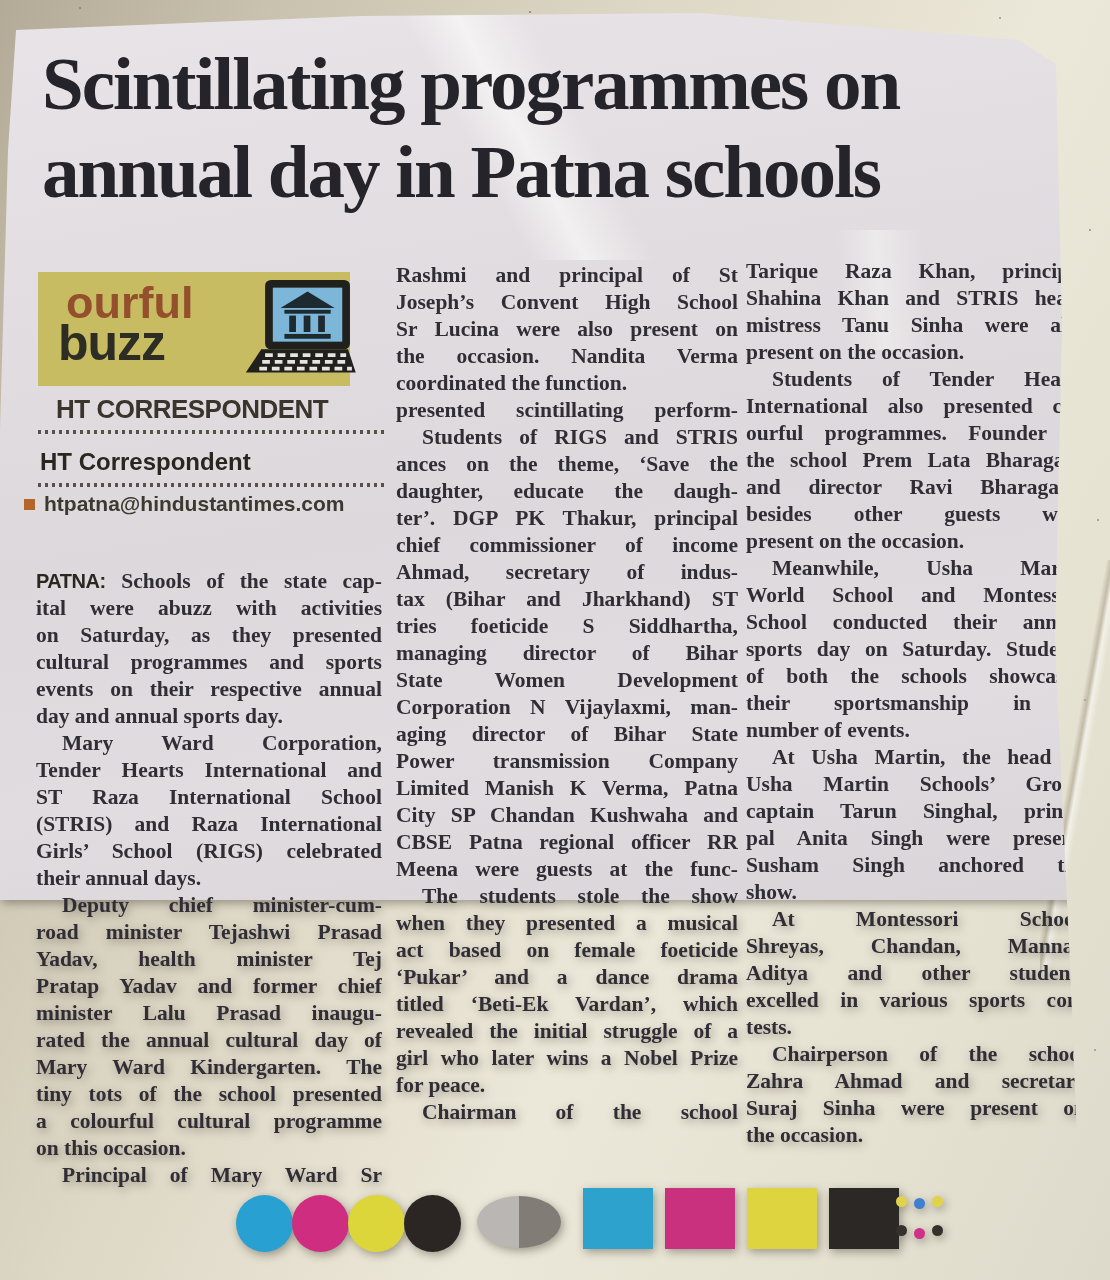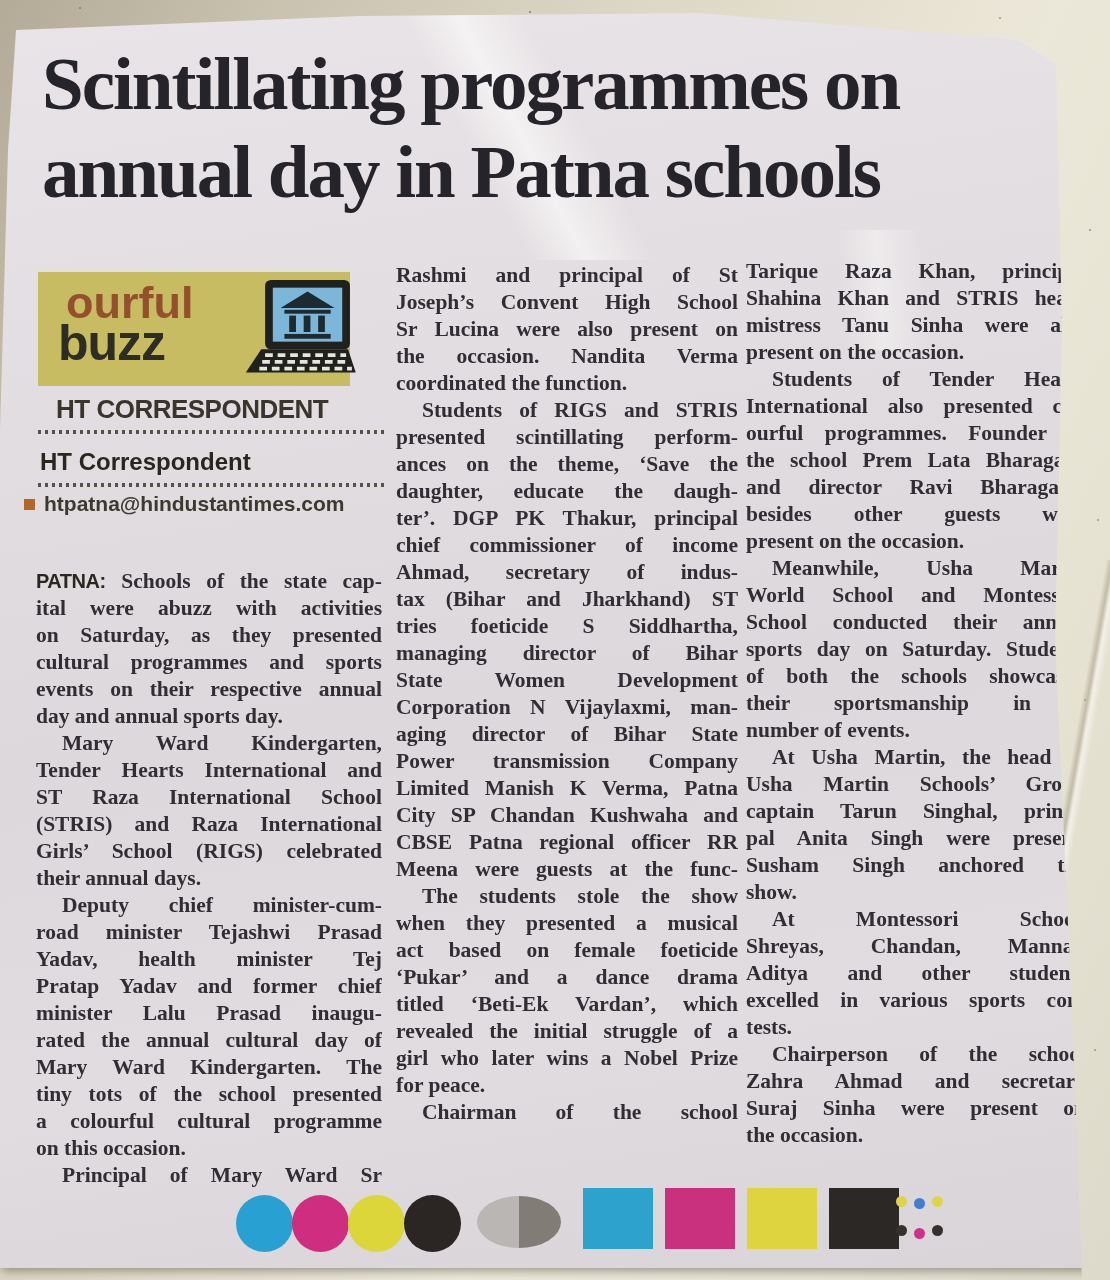"Scintillating programmes on" .paper { height: 1268px -> 900px }
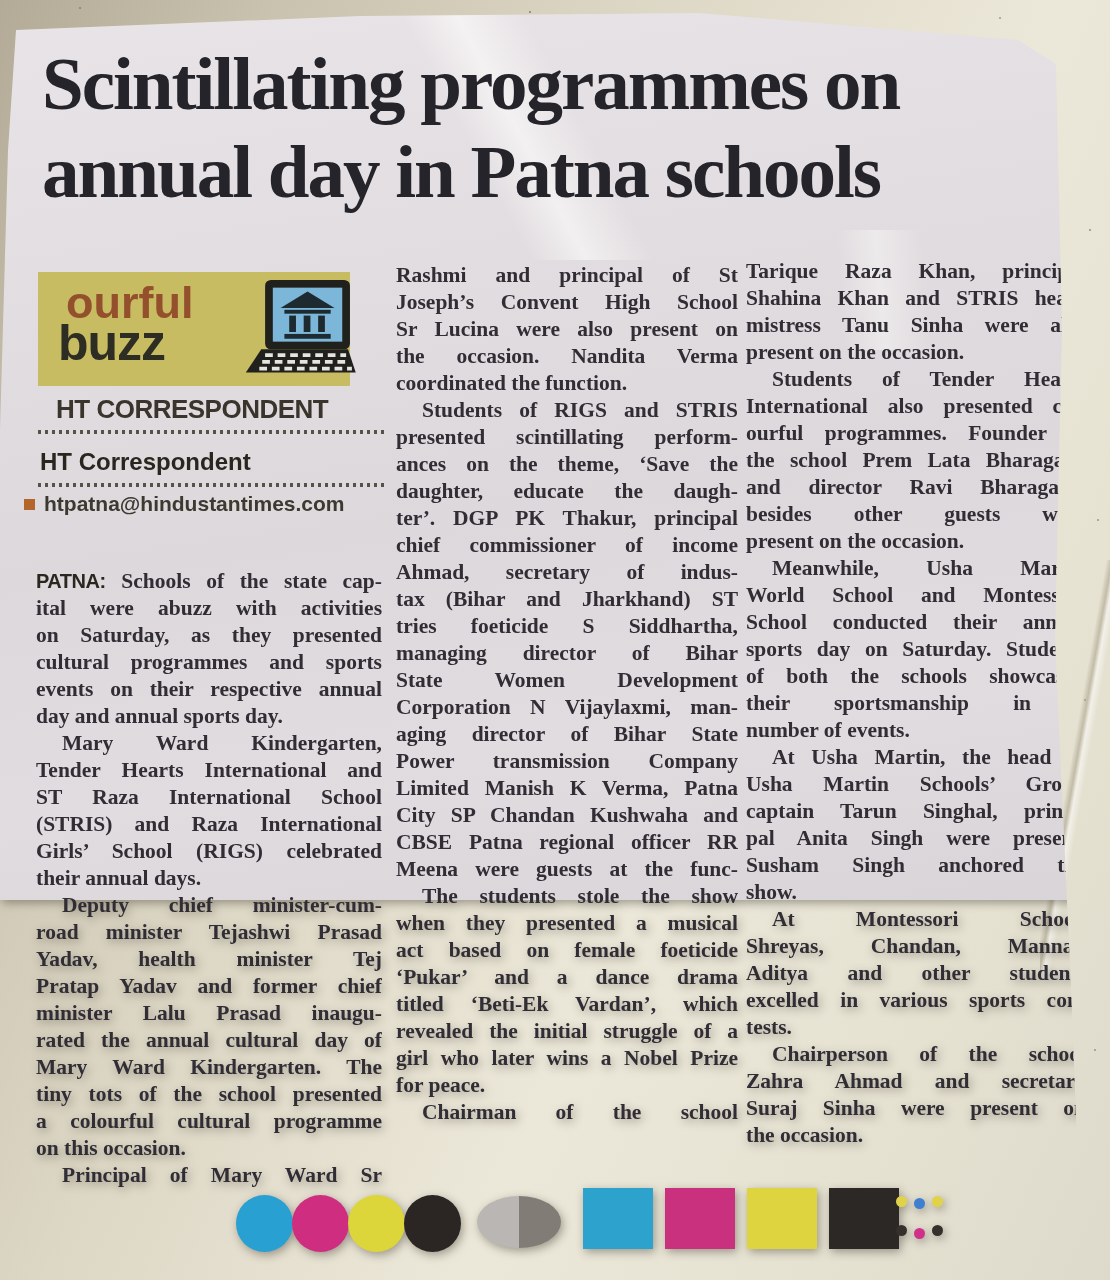"Students of RIGS and STRIS" div.line { order: before "presented scintillating perform-" -> after "presented scintillating perform-" }
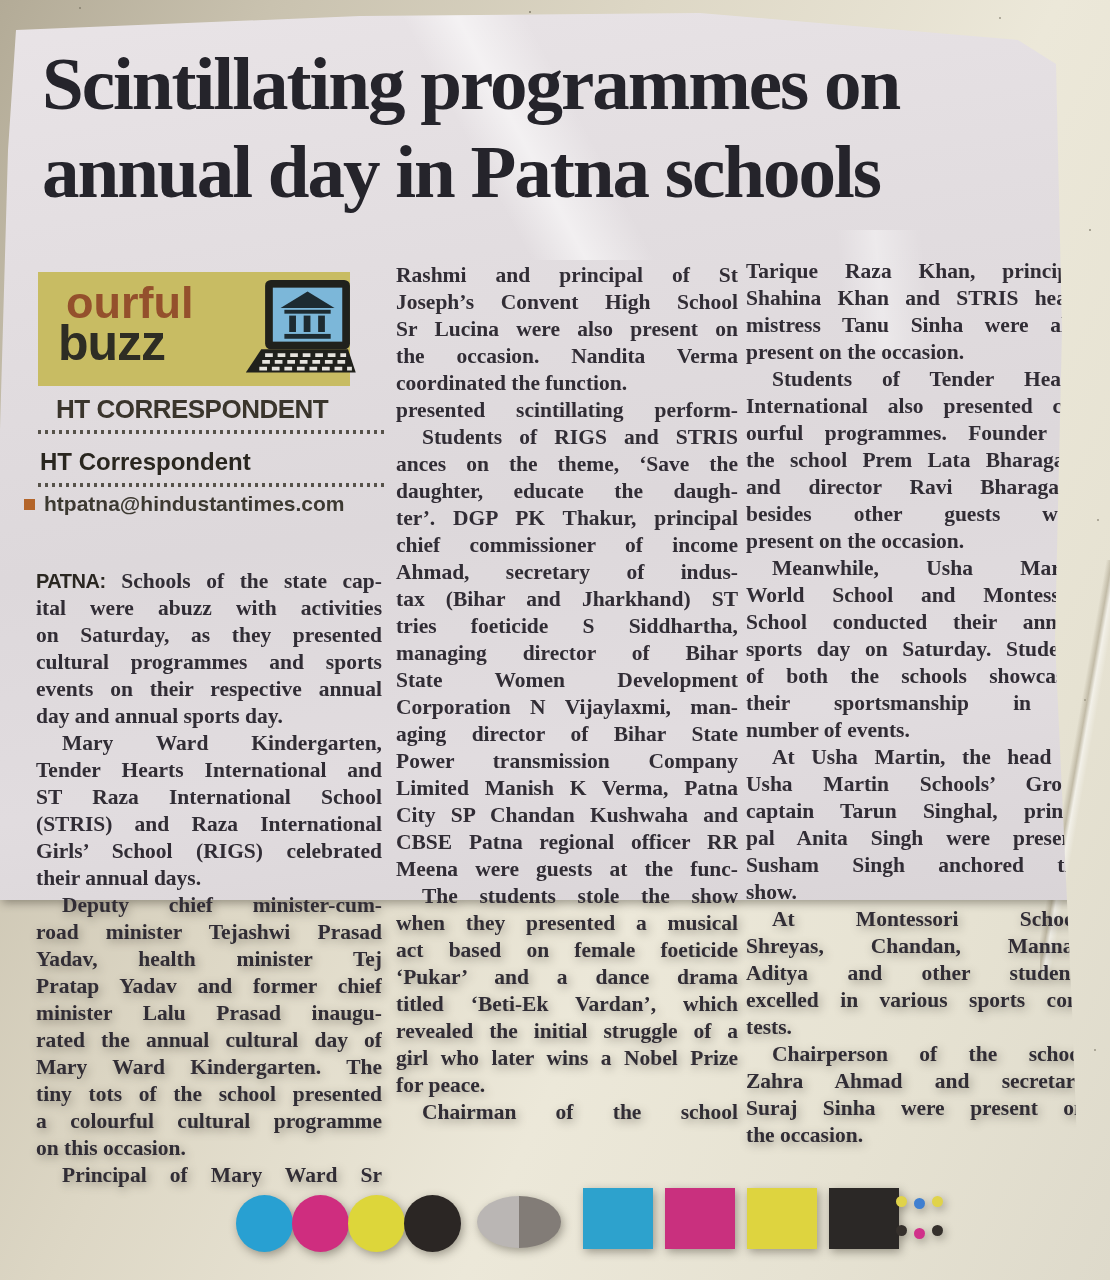"Mary Ward Kindergarten," div.line { text: Kindergarten -> Corporation }
